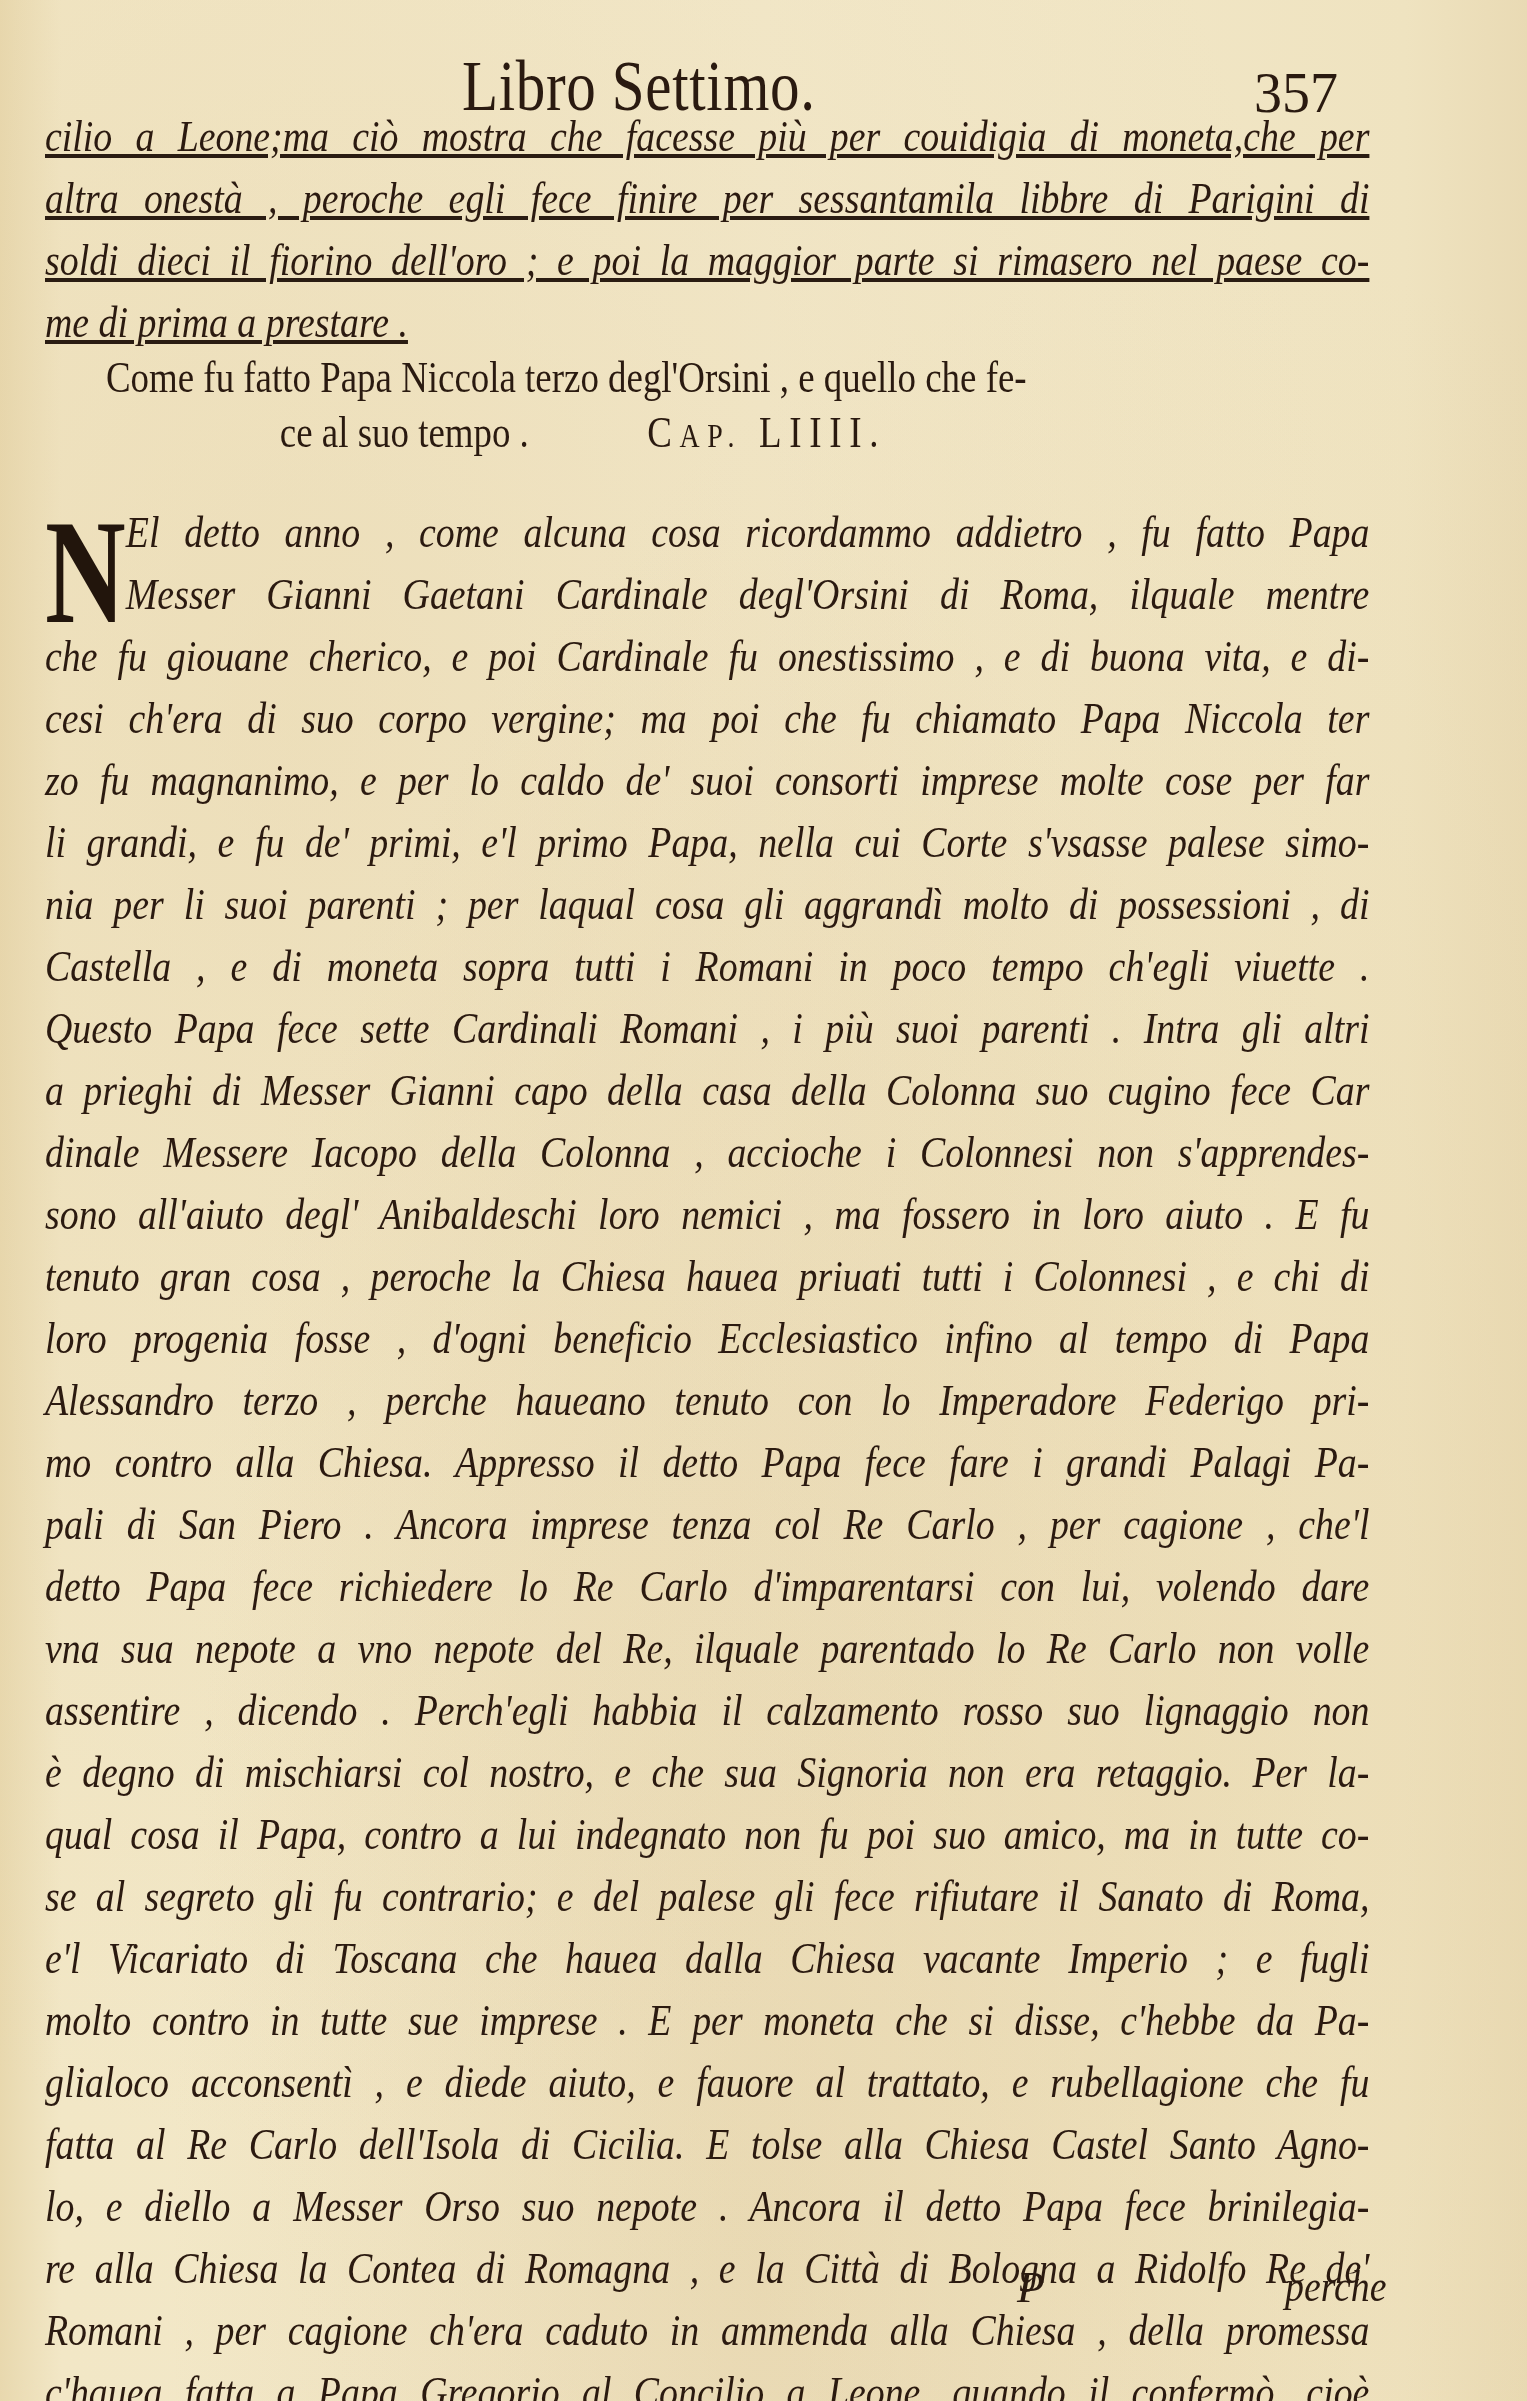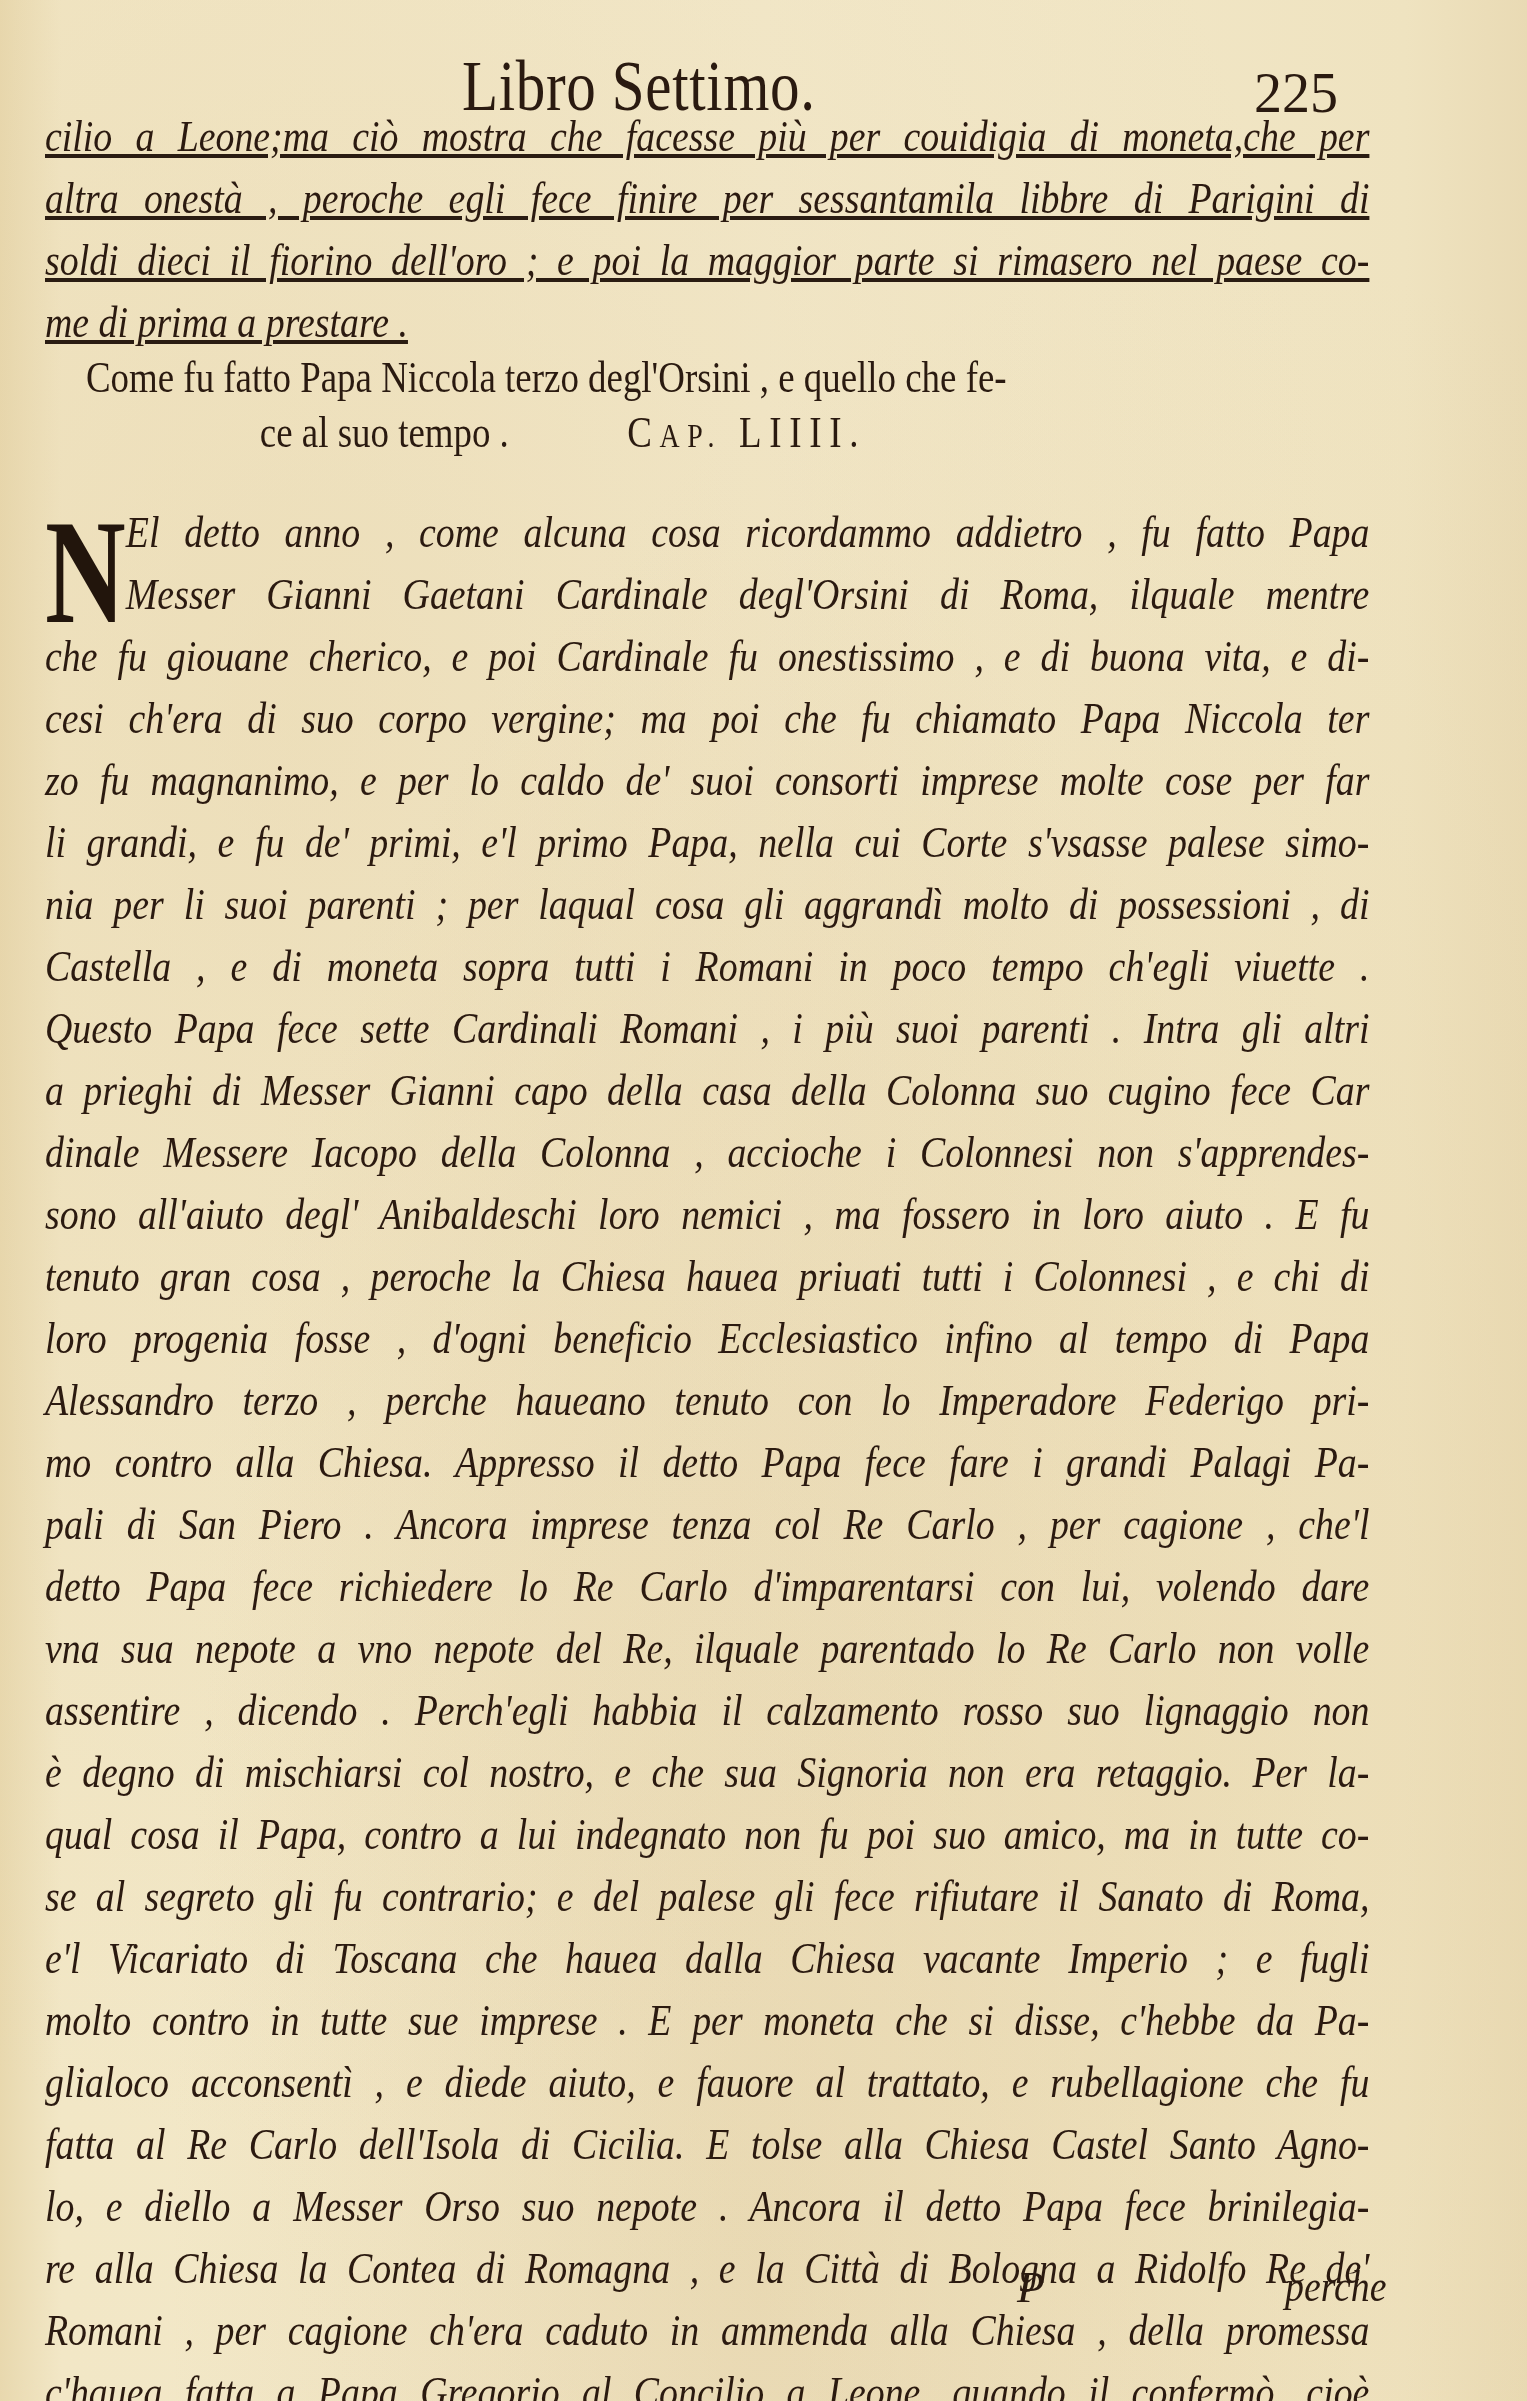"225" div.page-number { text: 225 -> 357 }
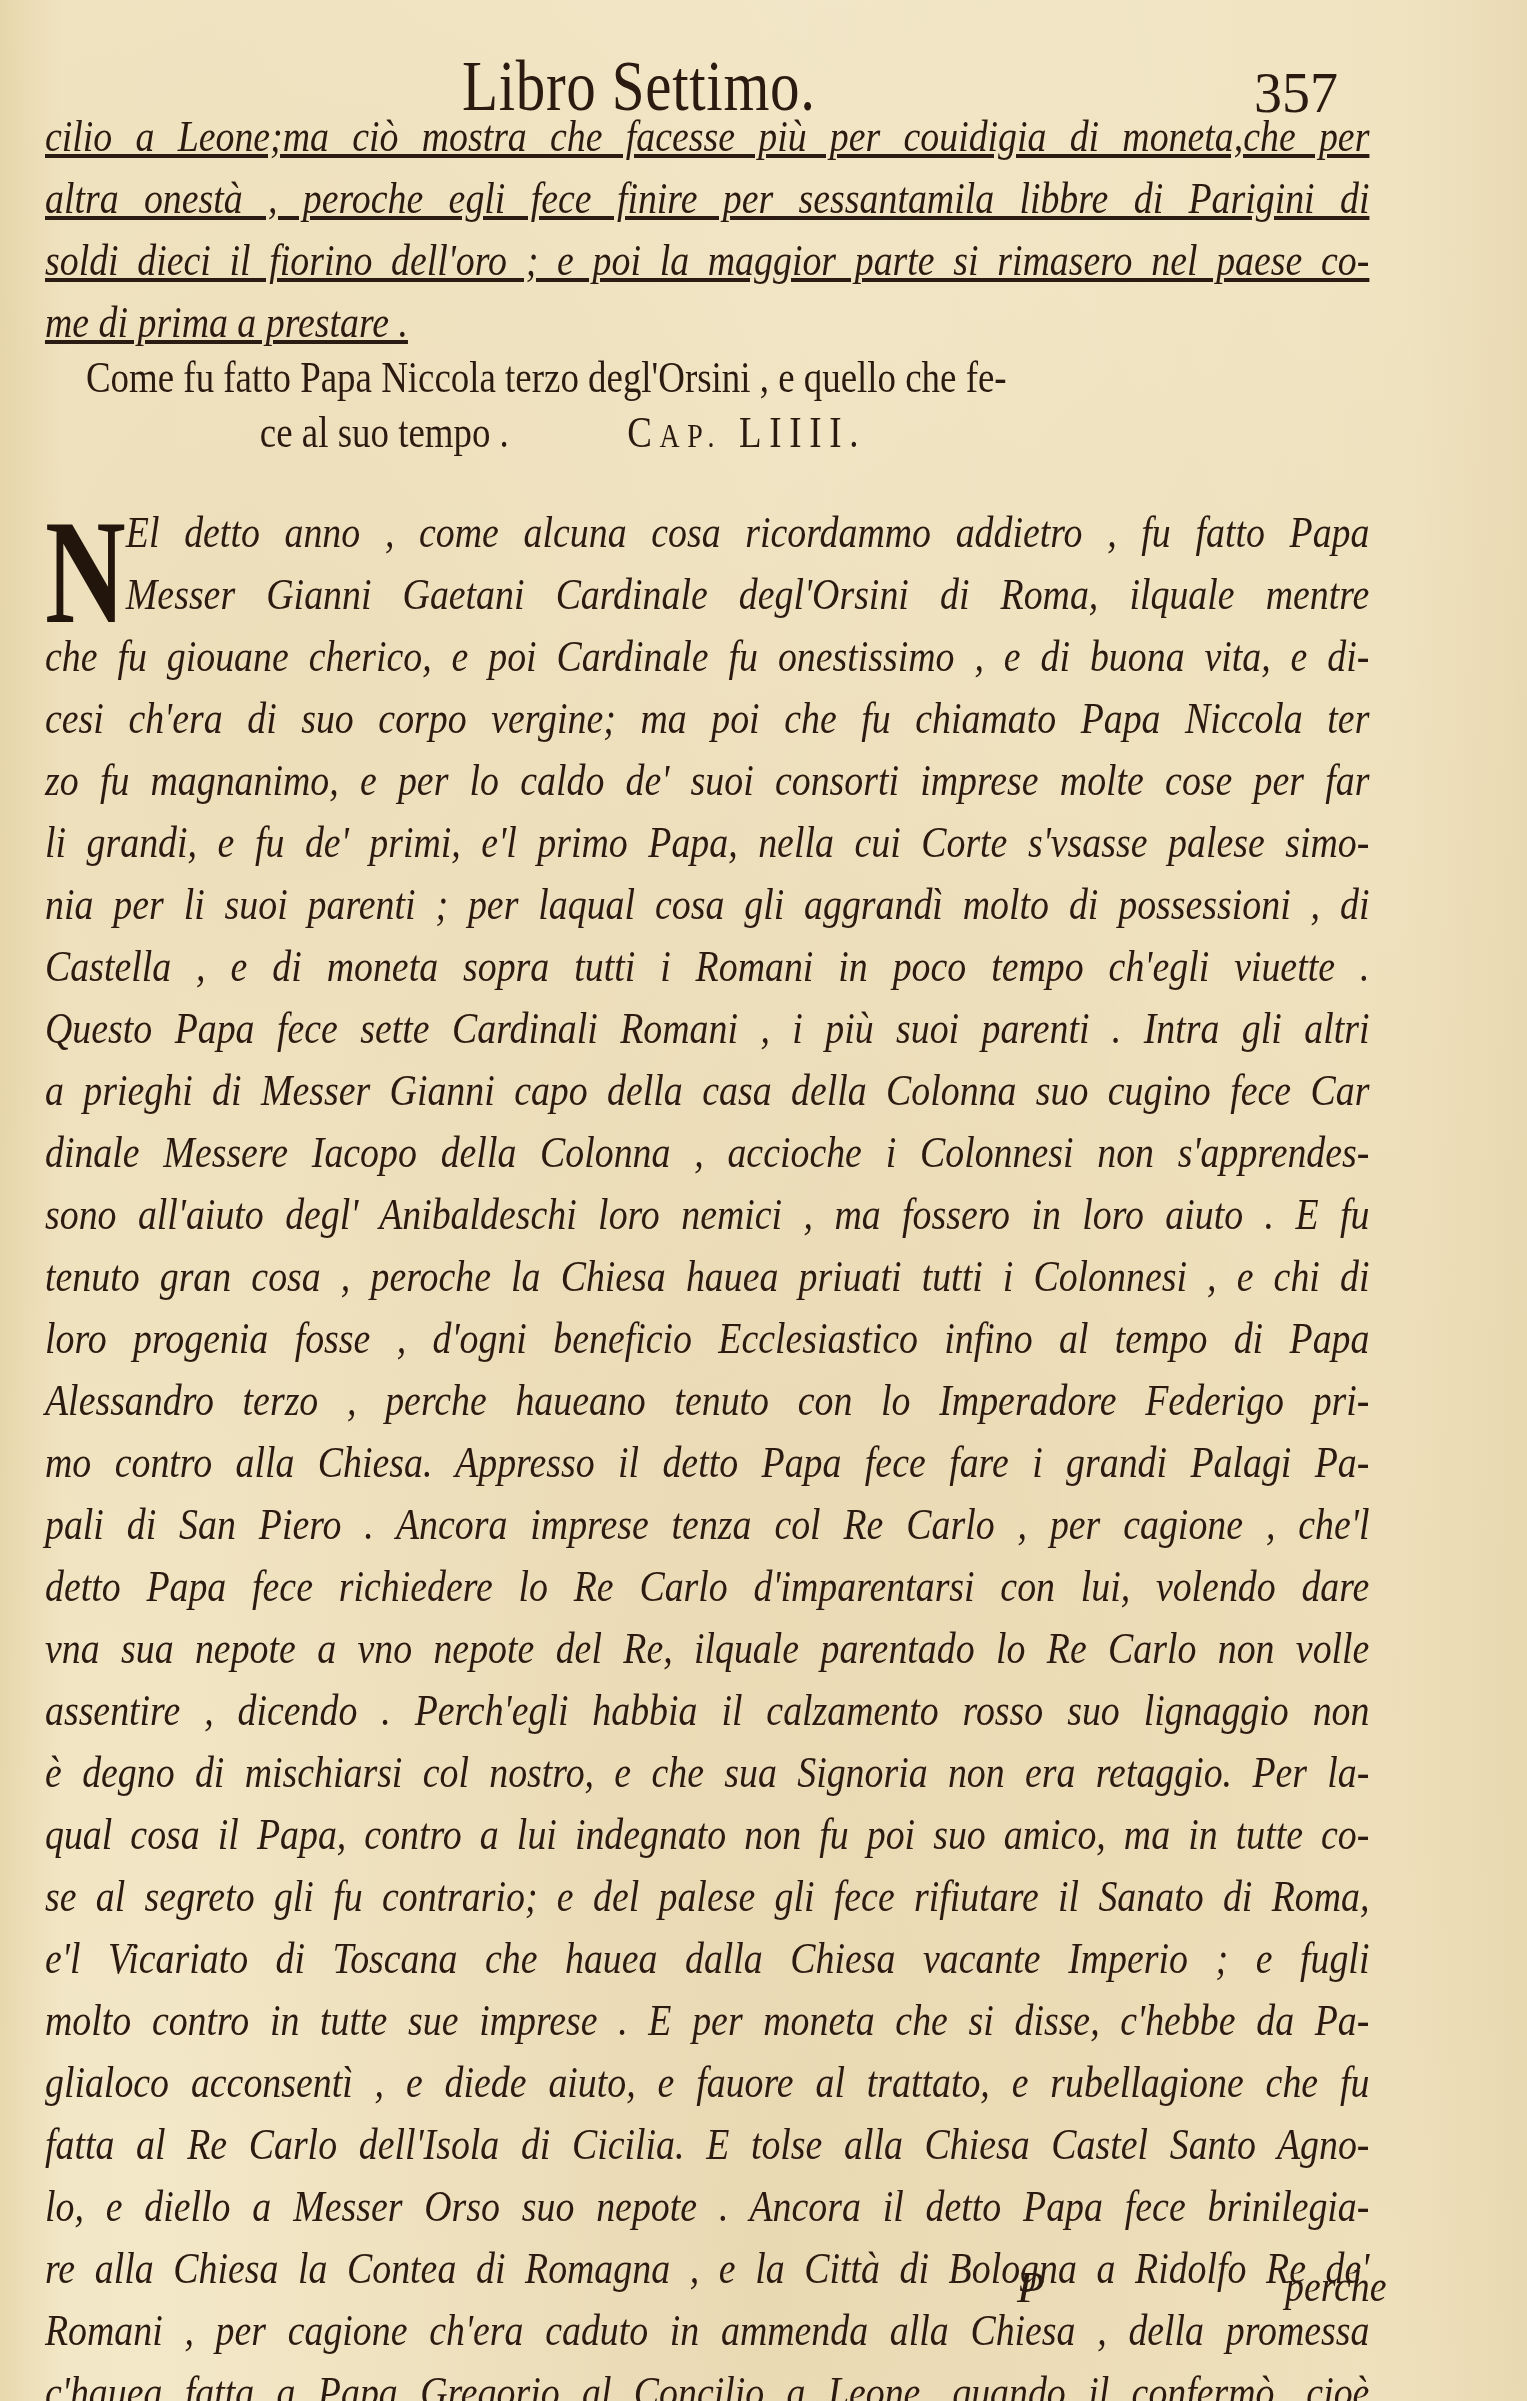"Come fu fatto Papa Niccola" .chapter-heading { left: 86px -> 106px }
